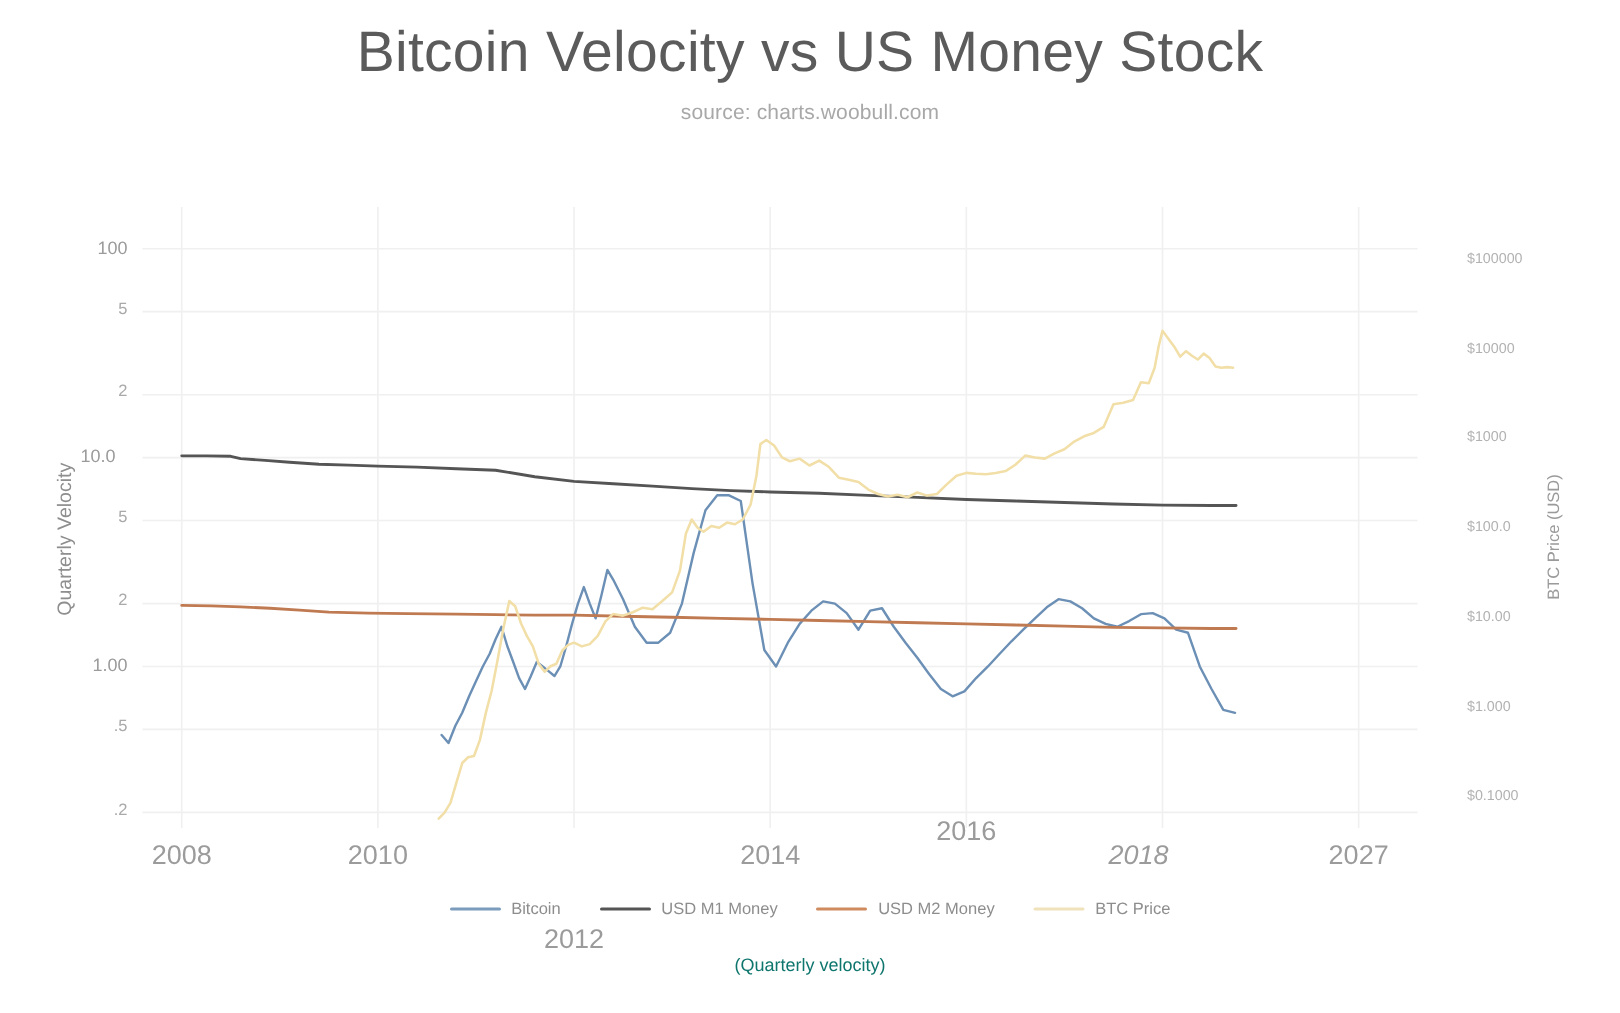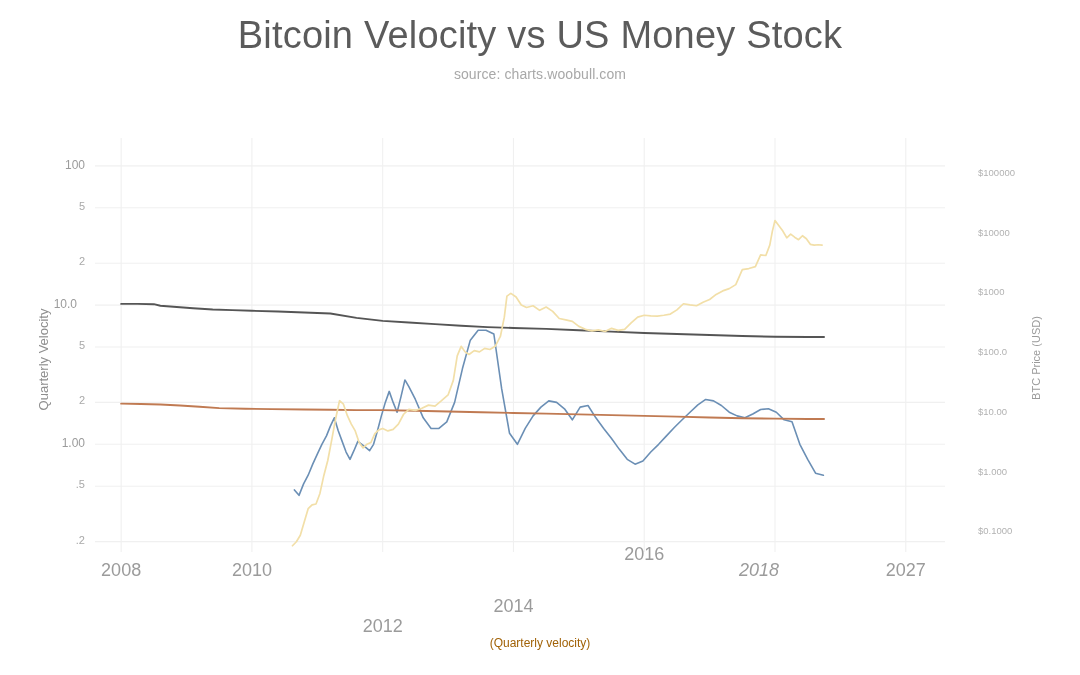"2014" div.tick-x { margin-top: 36px -> none }
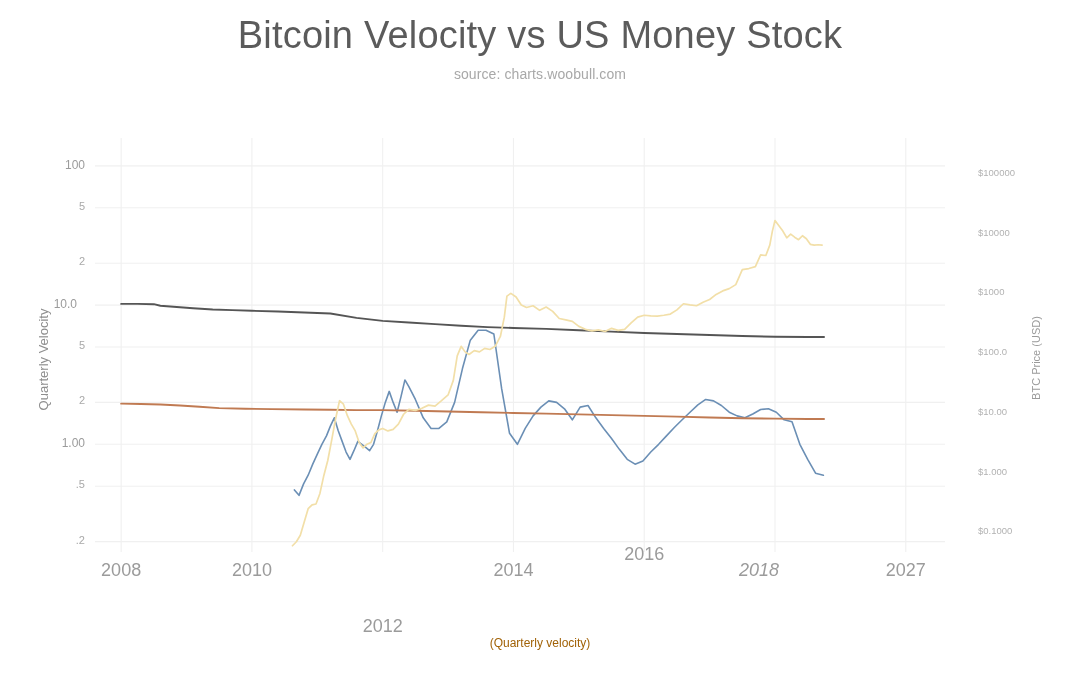"Bitcoin" div.legend { html: none -> <div> <div> <span></span> <span>Bitcoin</span> </div> <div> <span></span> <span>USD M1 Money</span> </div> <div> <span></span> <span>USD M2 Money</span> </div> <div> <span></span> <span>BTC Price</span> </div> </div> }
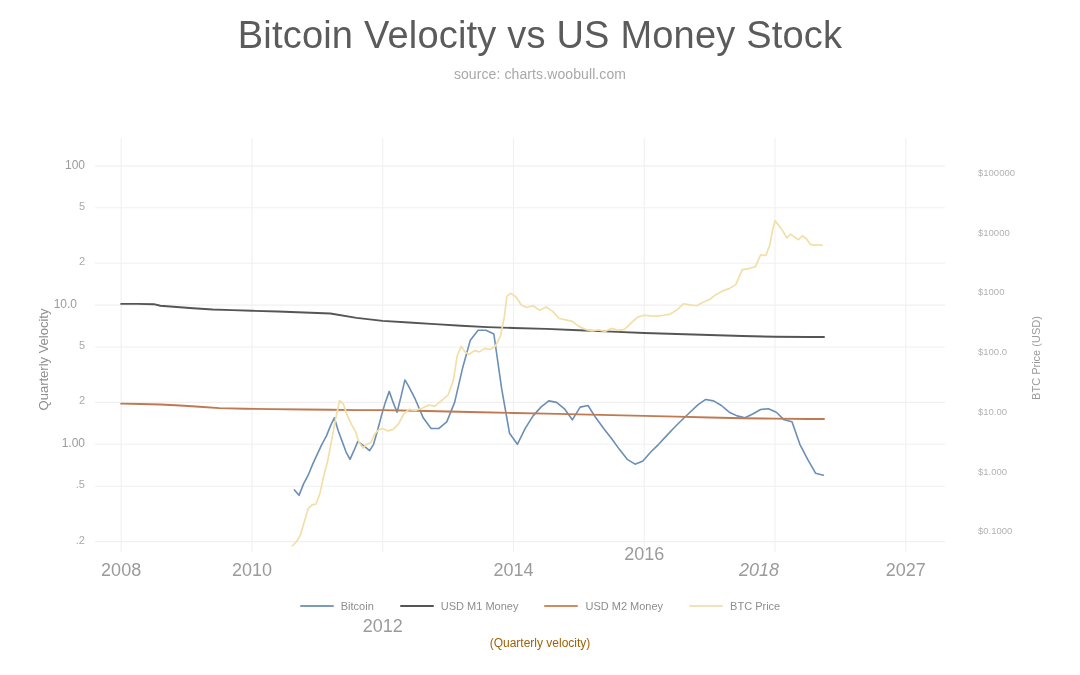"(Quarterly velocity)" .footer-caption { color: #a16207 -> #0f766e }
